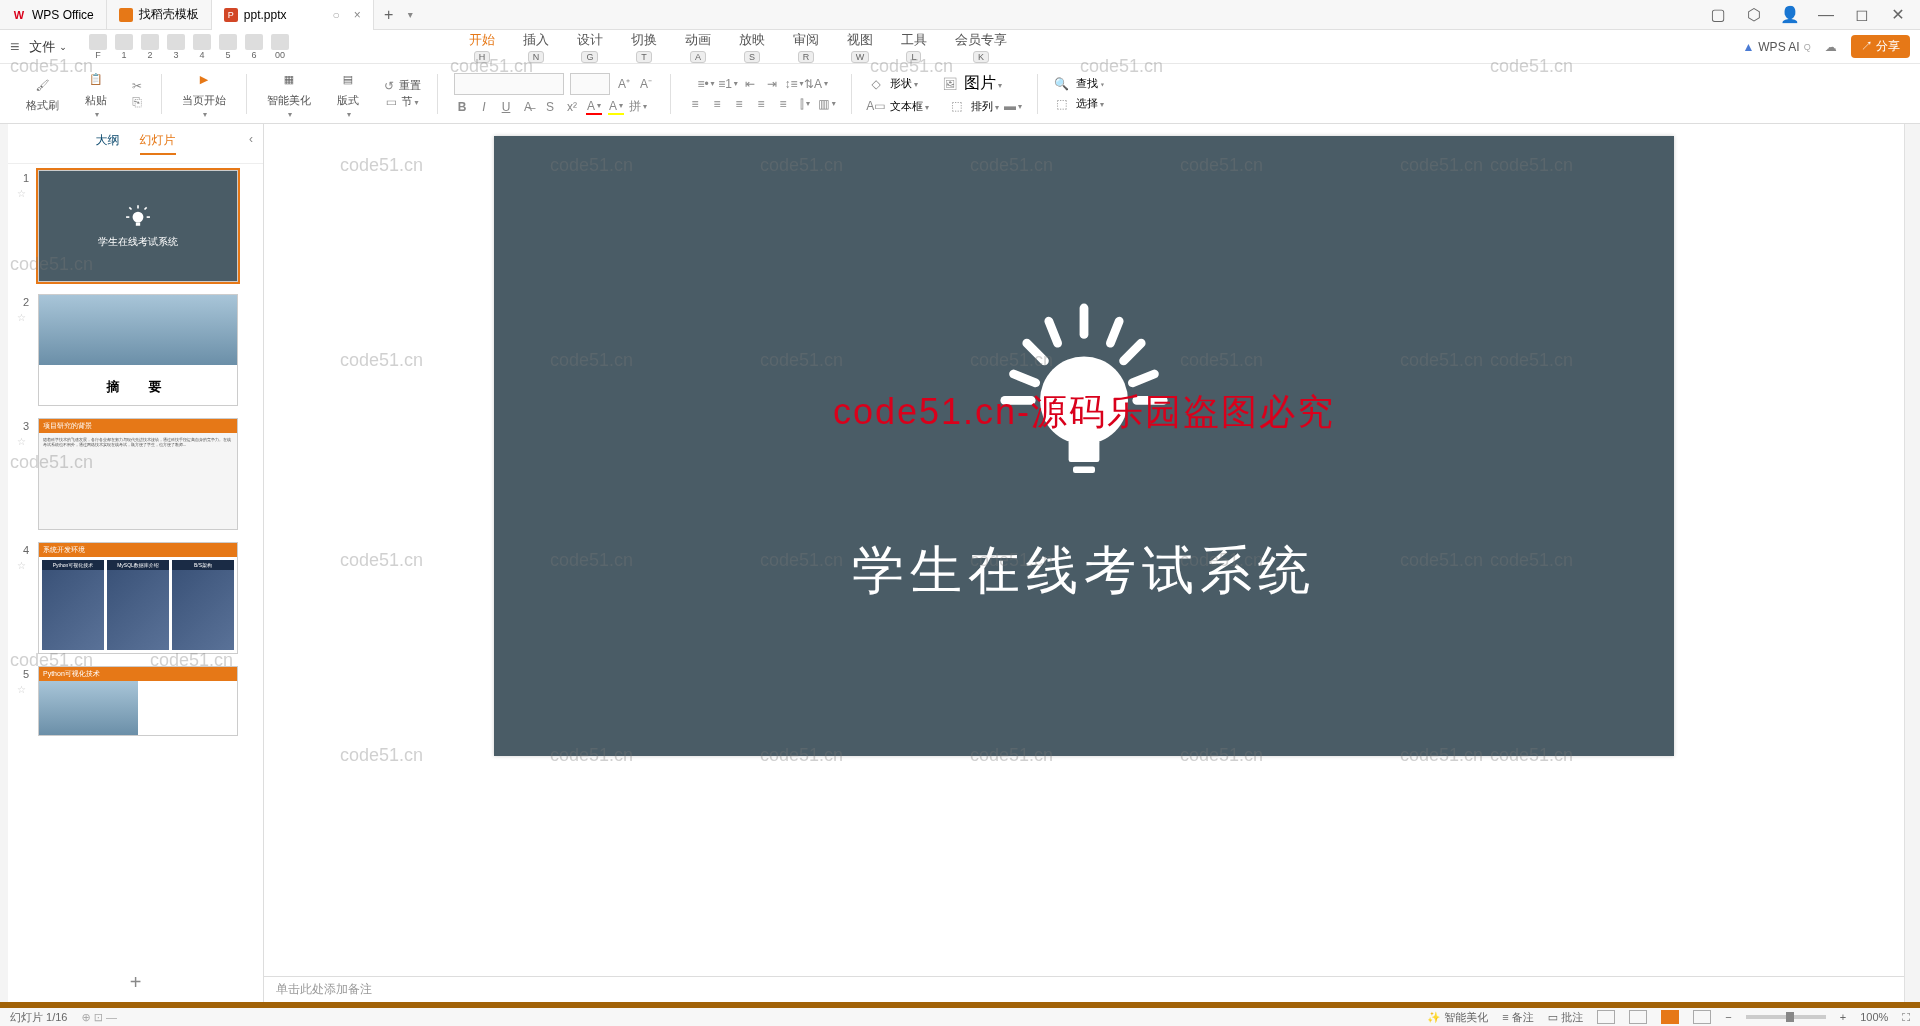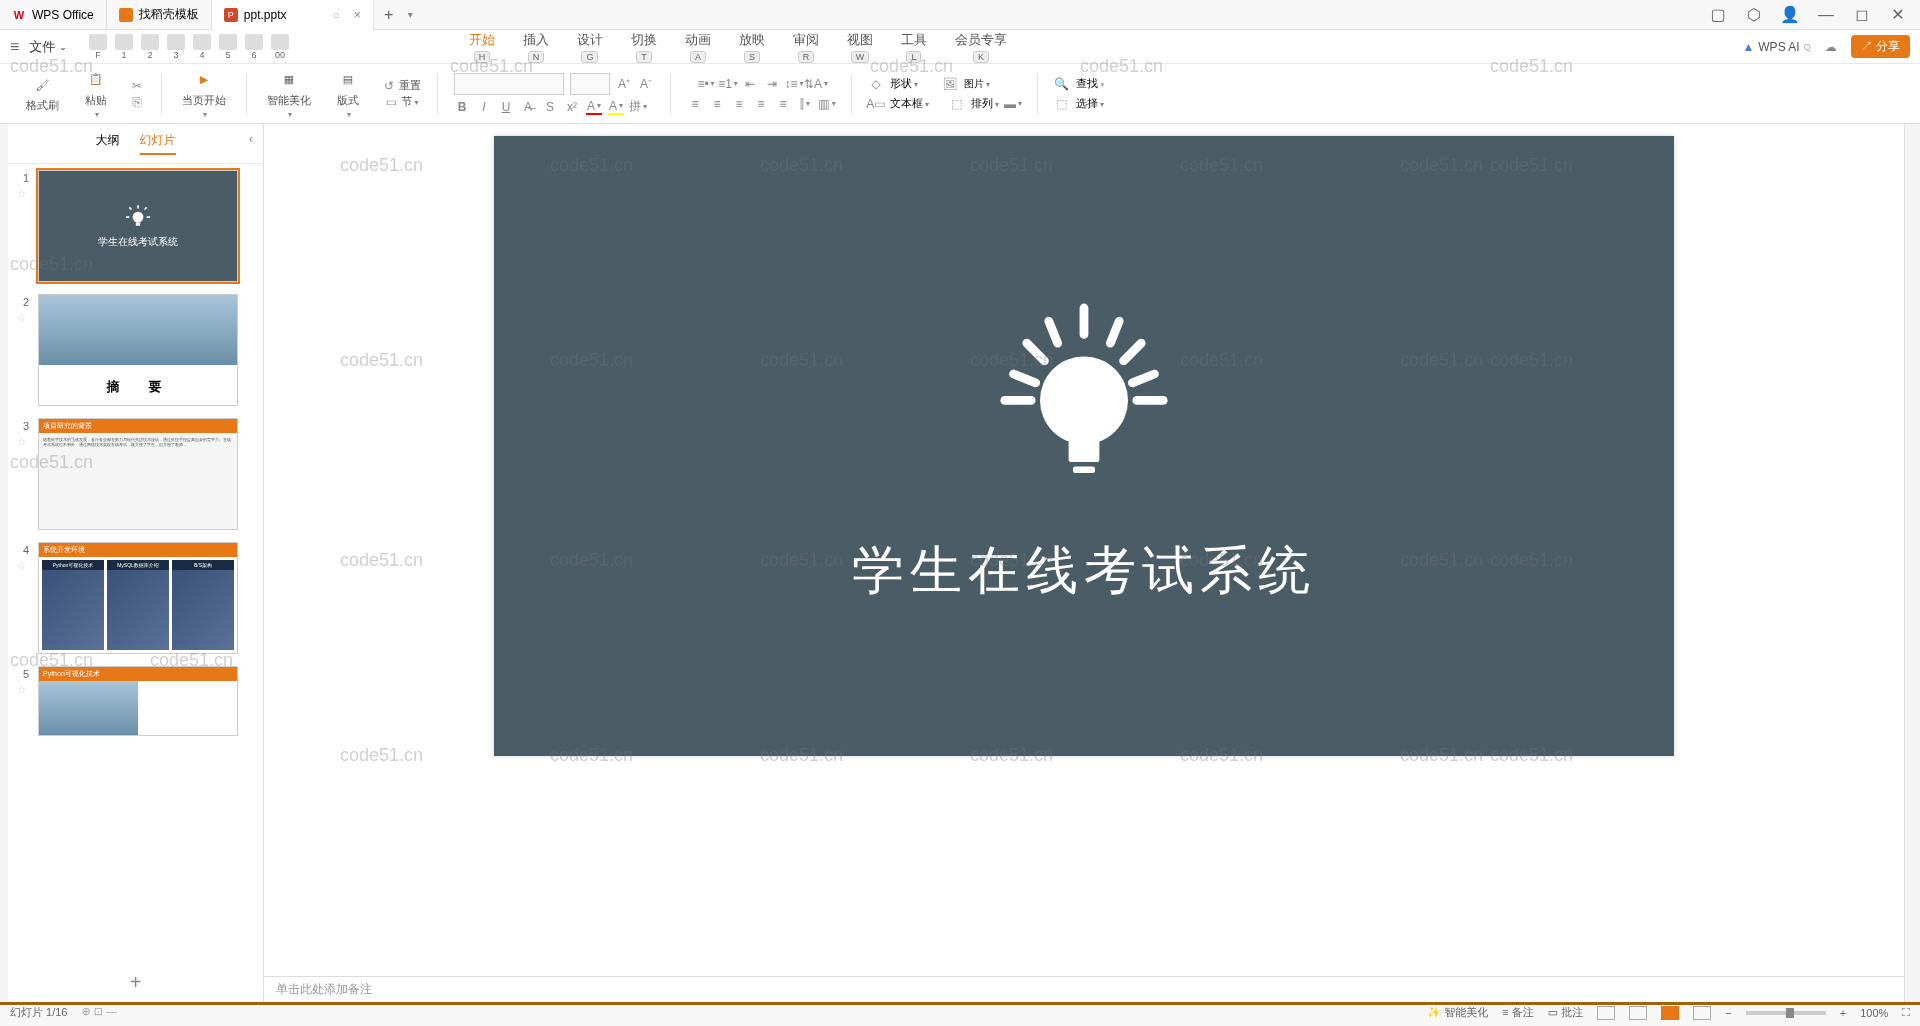"图片" span.dd { font-size: 10px -> 16px }
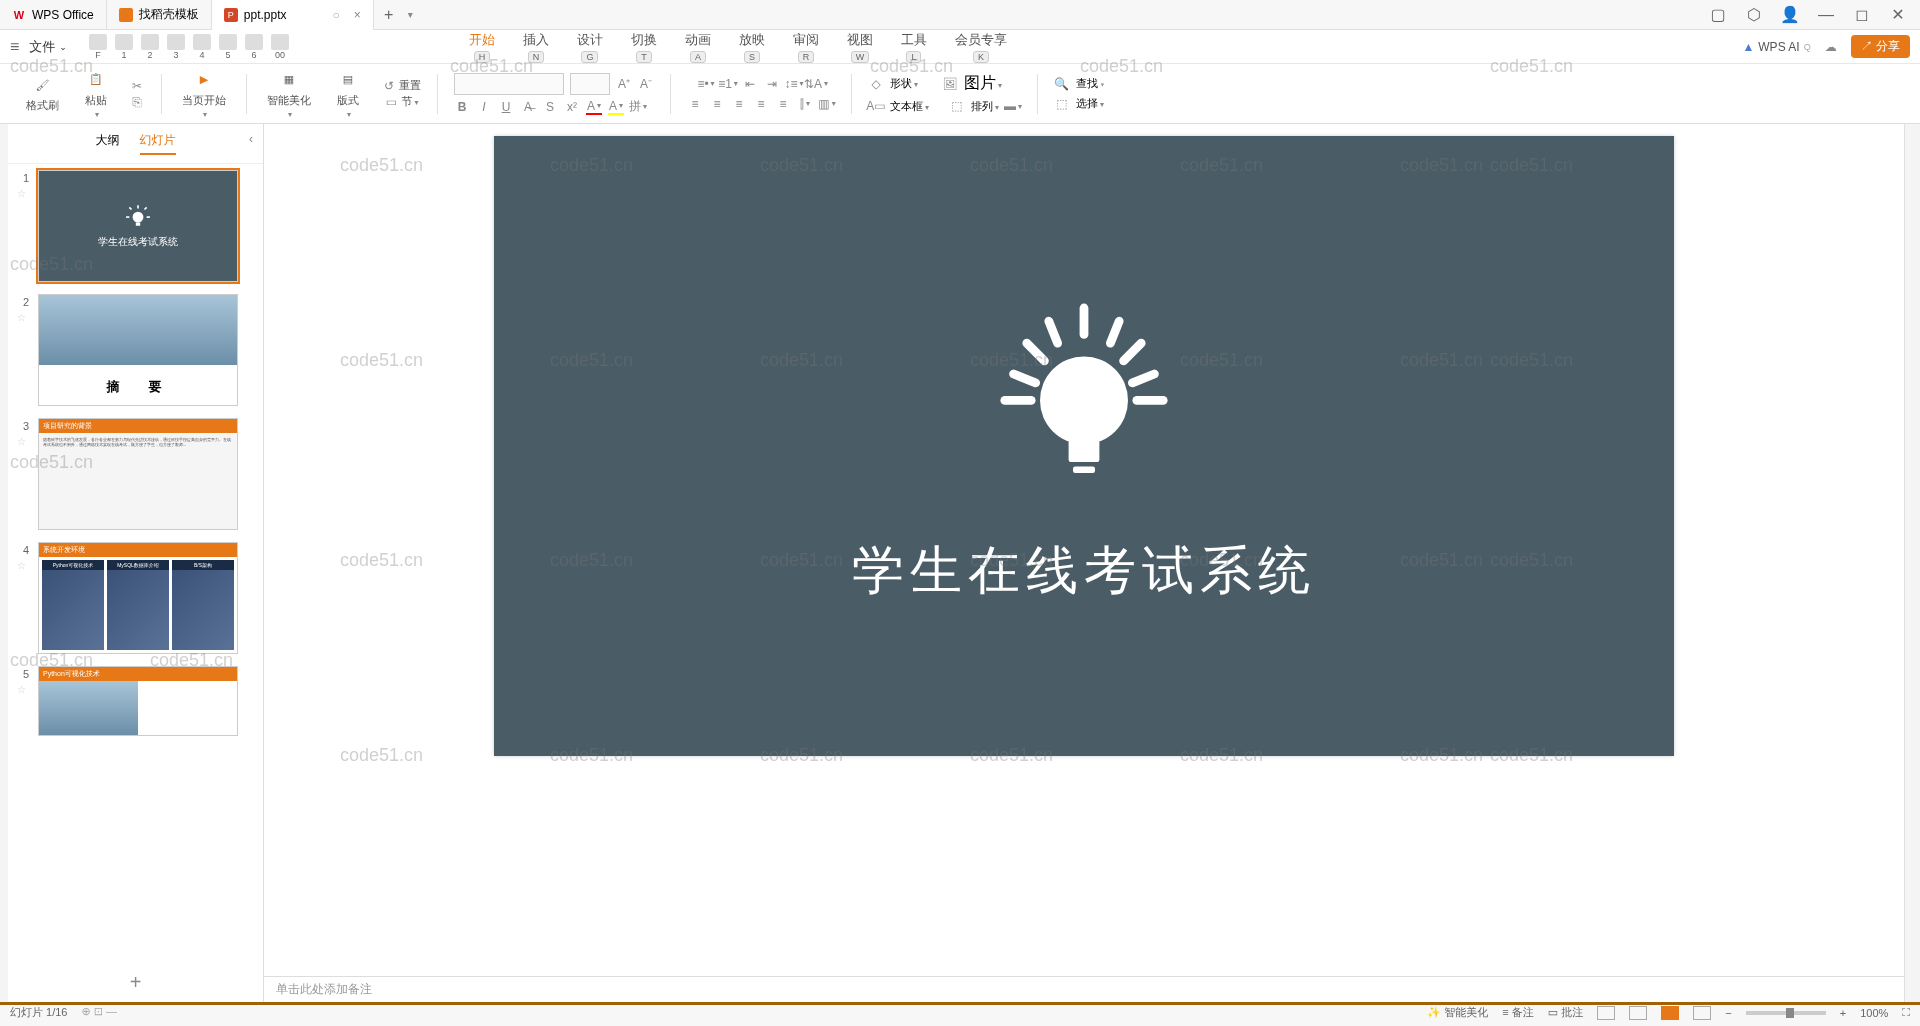"大纲" .panel-tab { color: #000000 -> #0c4a6e }
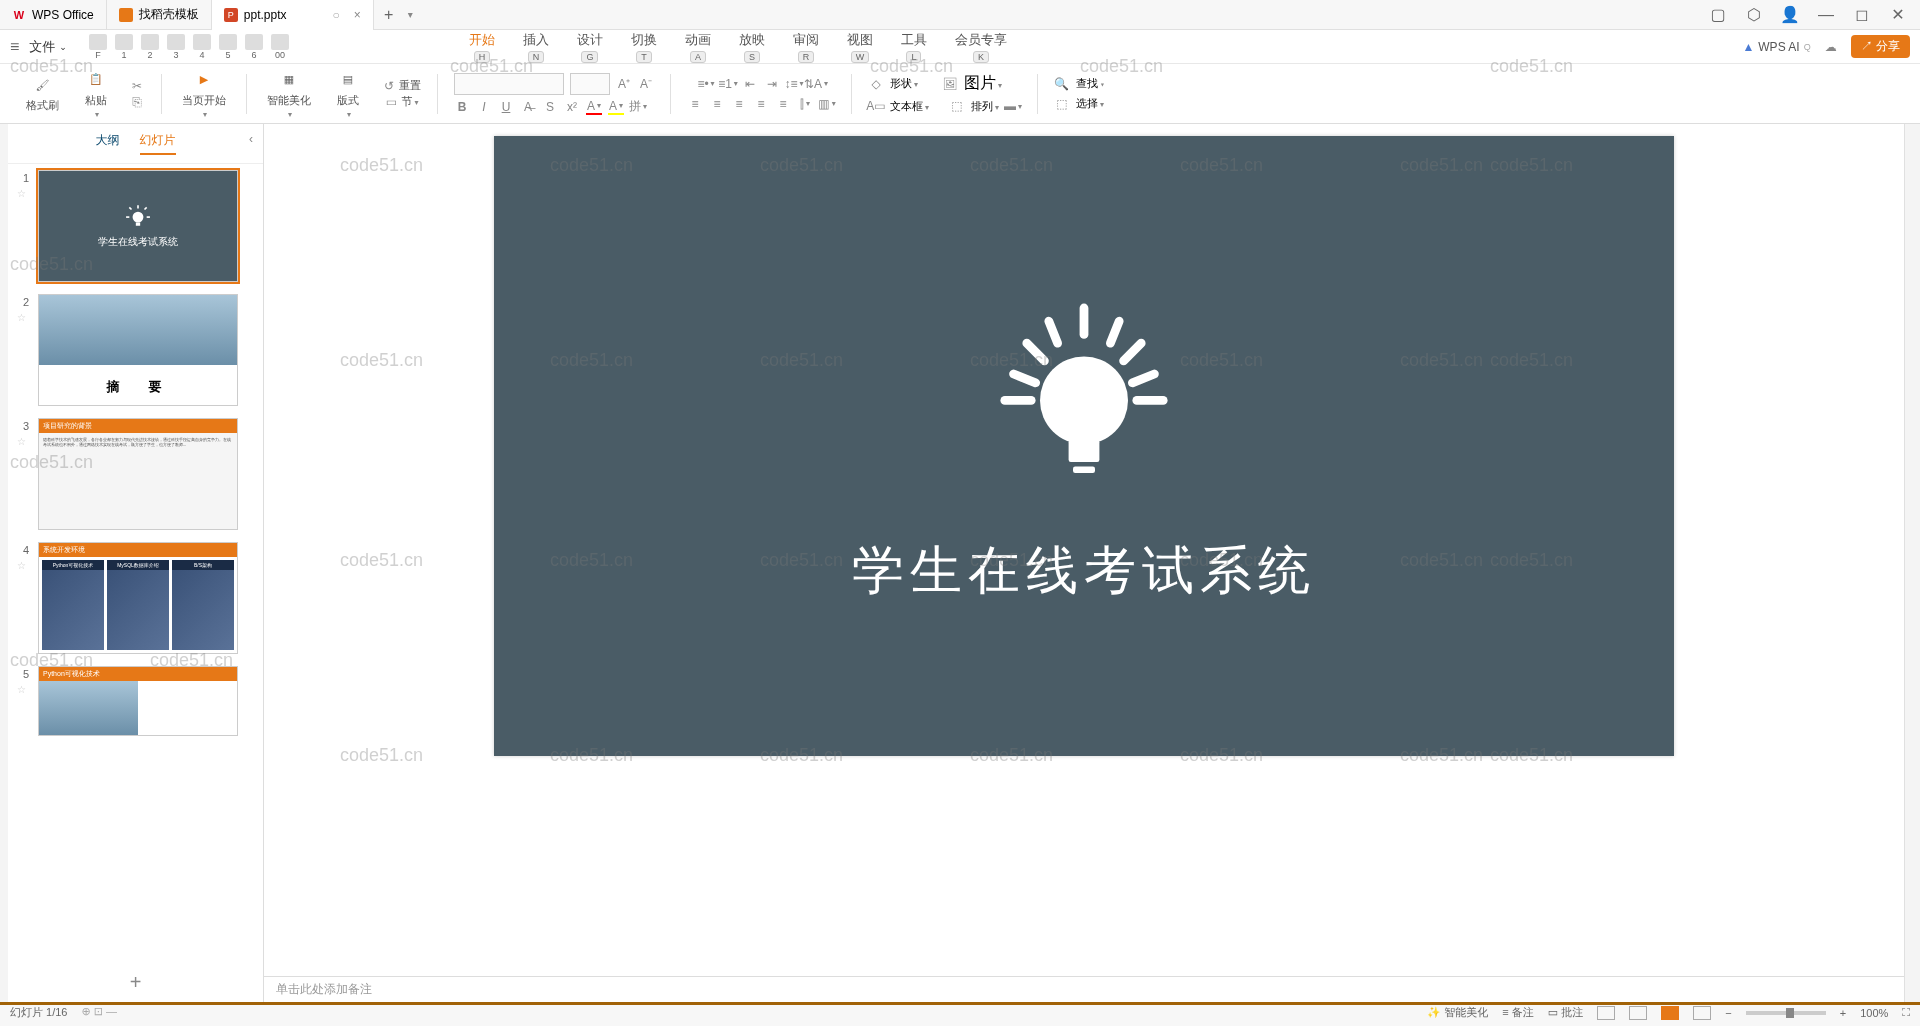"code51.cn-源码乐园盗图必究" div.overlay-text { html: none -> <div>code51.cn-源码乐园盗图必究</div> }
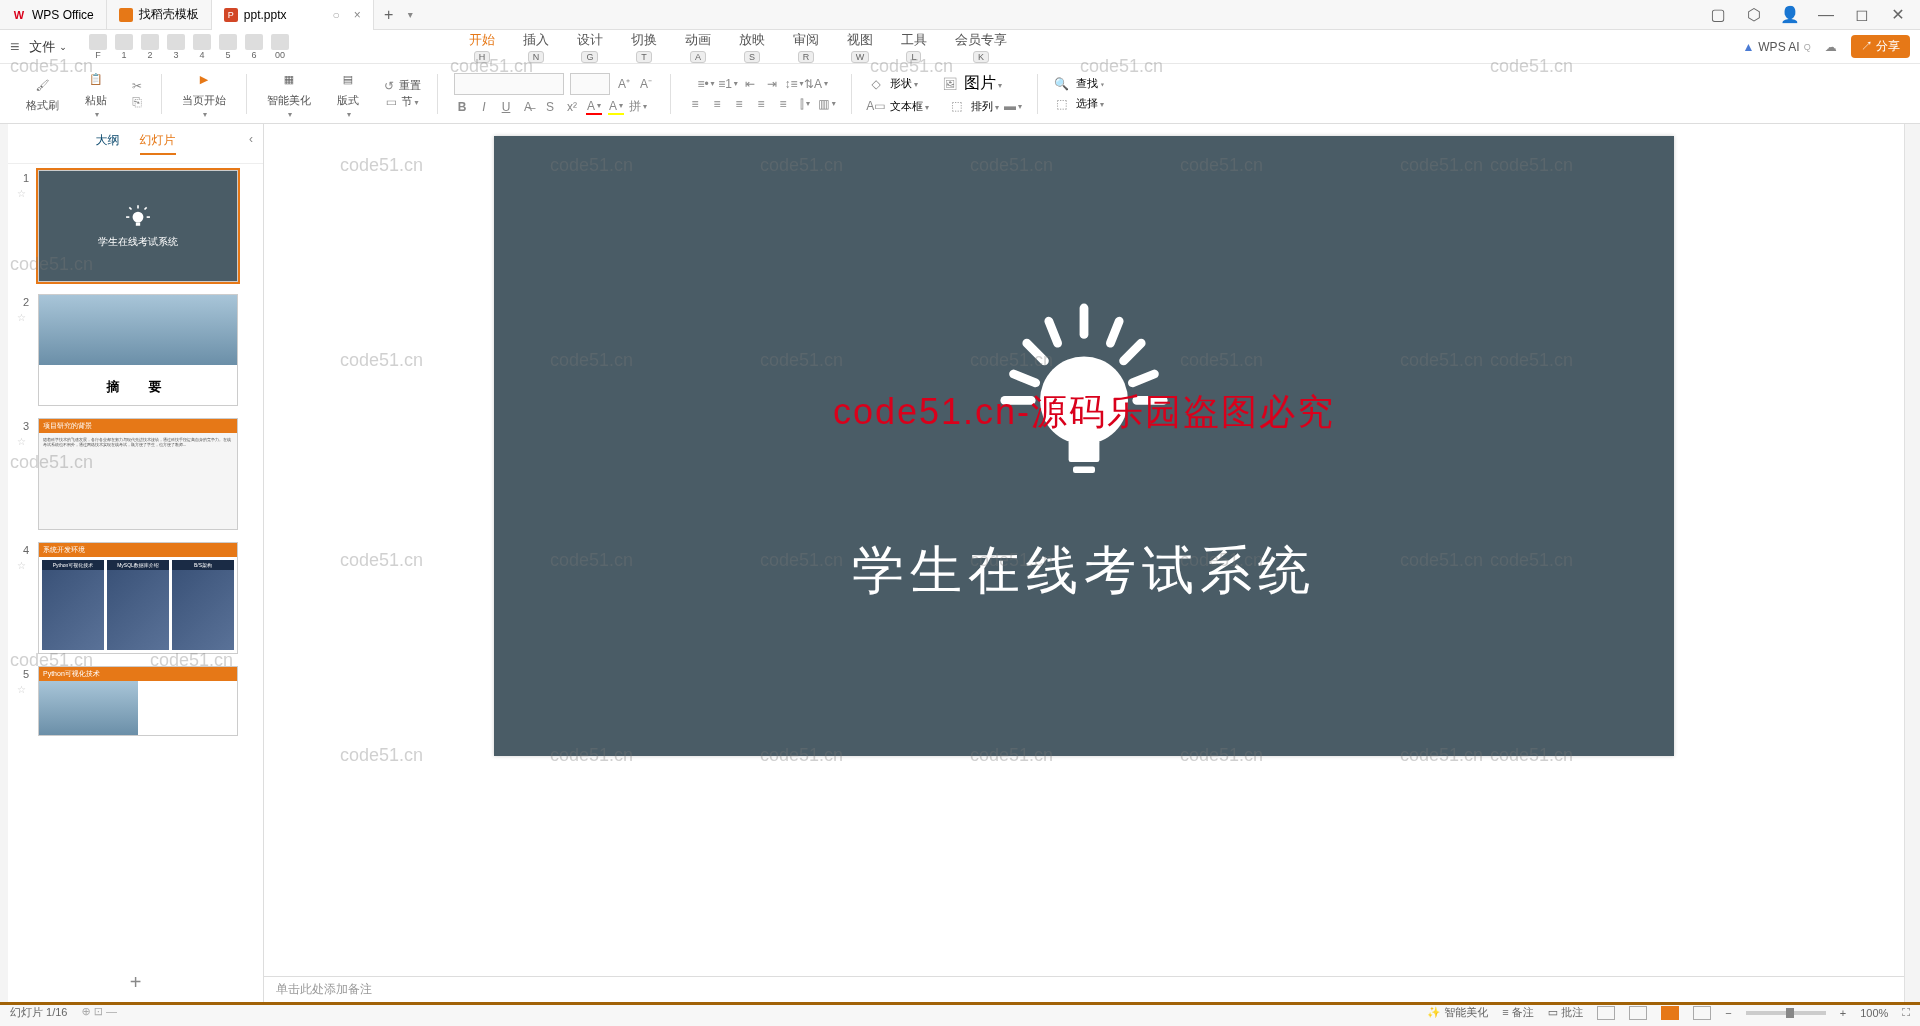"幻灯片 1/16" .statusbar { align-items: flex-start -> center; border-top: 3px solid #a16207 -> 6px solid #a16207 }
